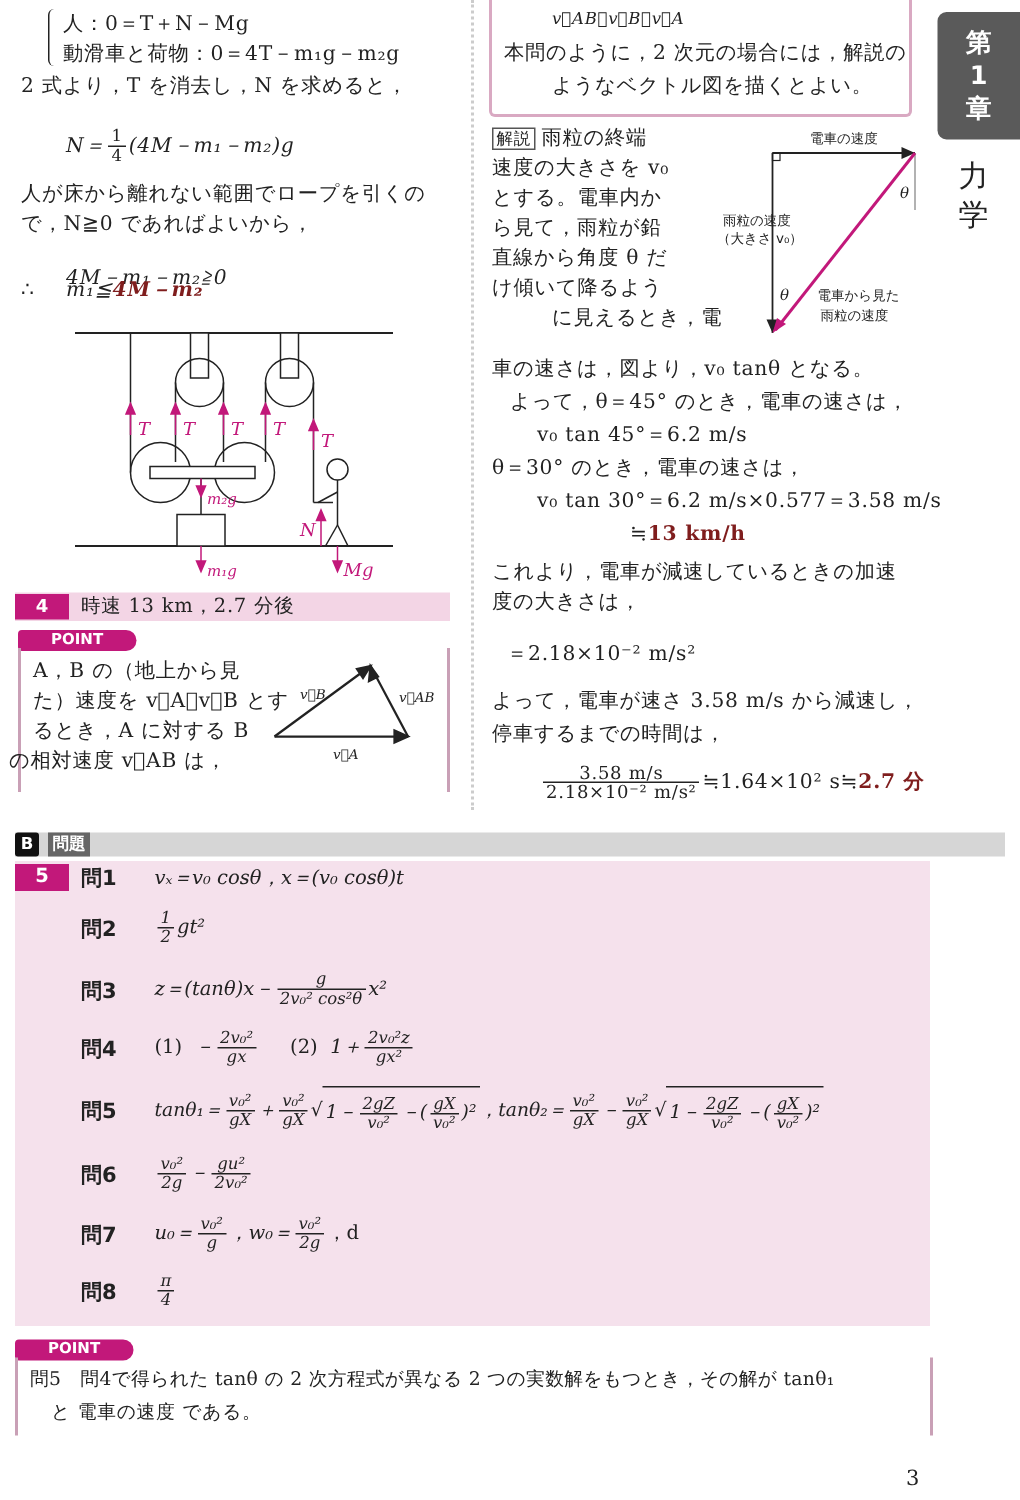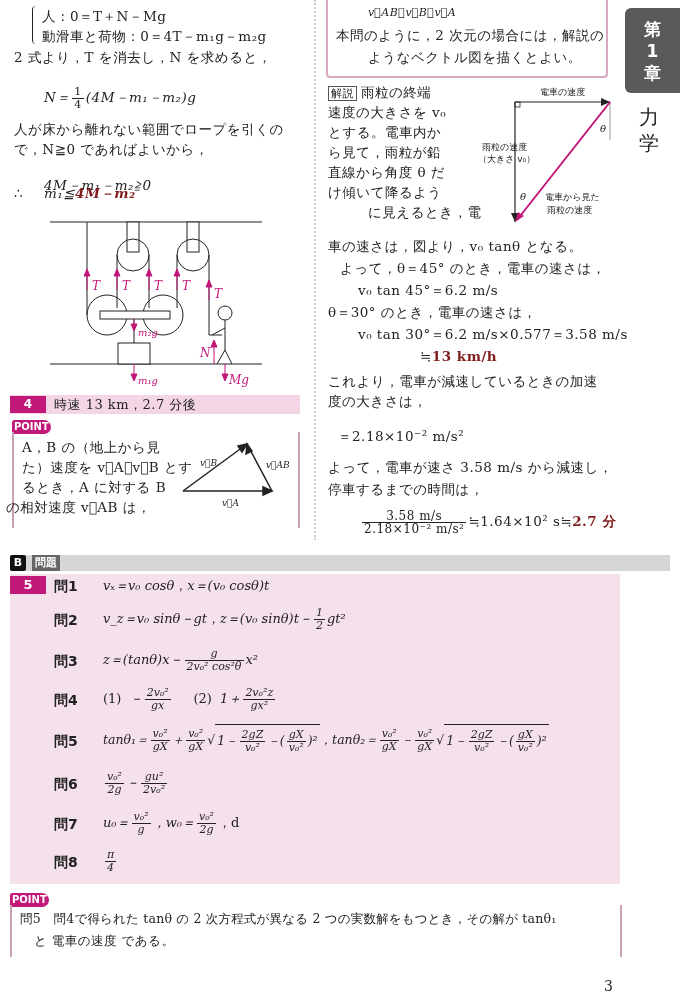"POINT" .point-badge { padding: 0 2px -> 0 22px }
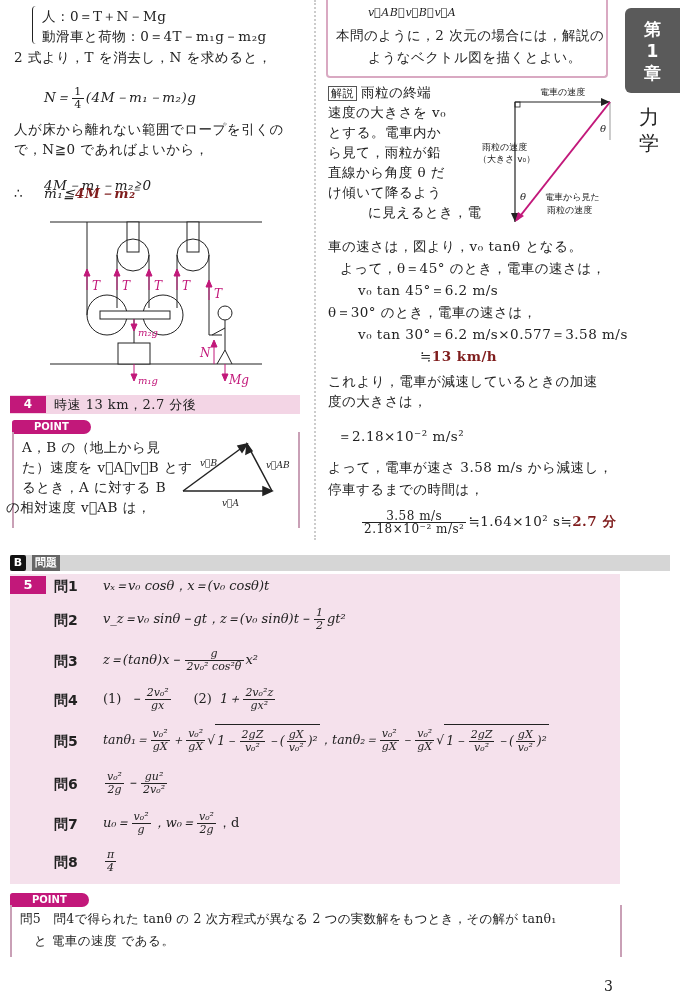"v_z＝v₀ sinθ－gt，z＝(v₀ sinθ)t－" span { html: <span>v_z＝v₀ sinθ－gt，z＝(v₀ sinθ)t－</span> -> none }
